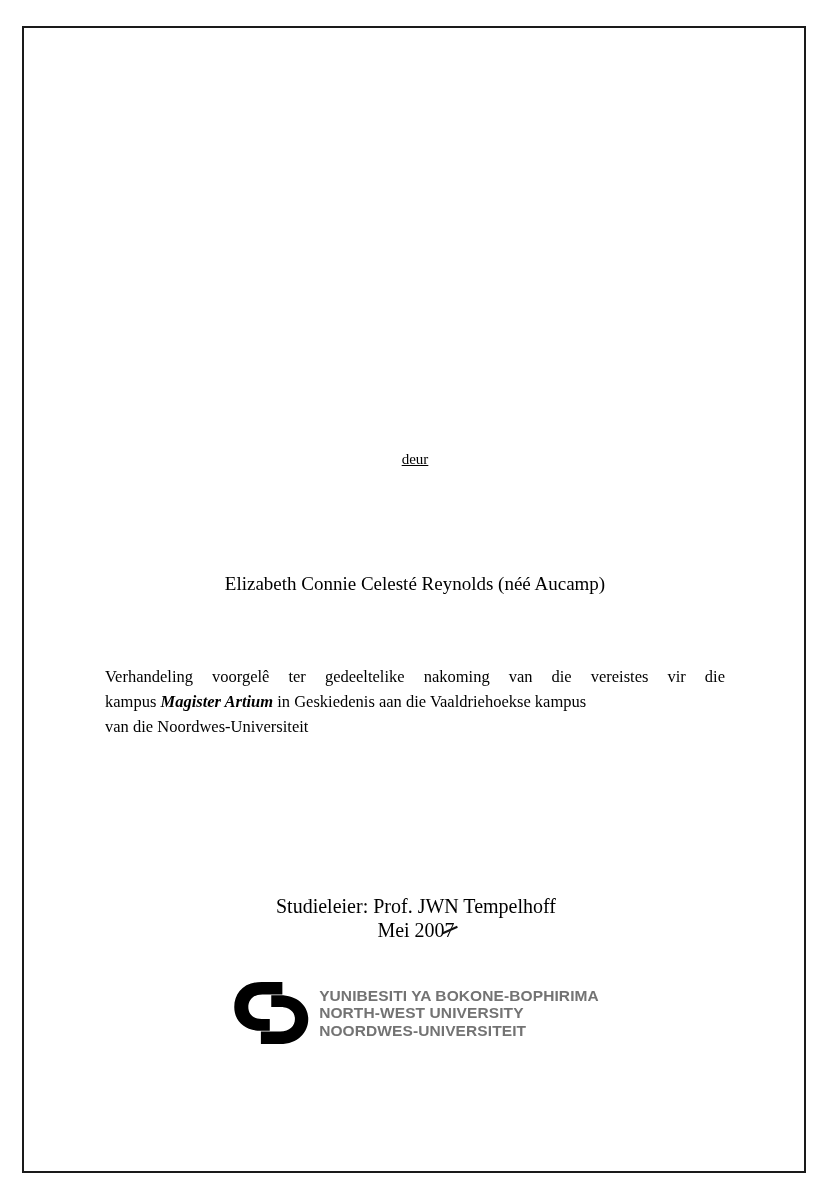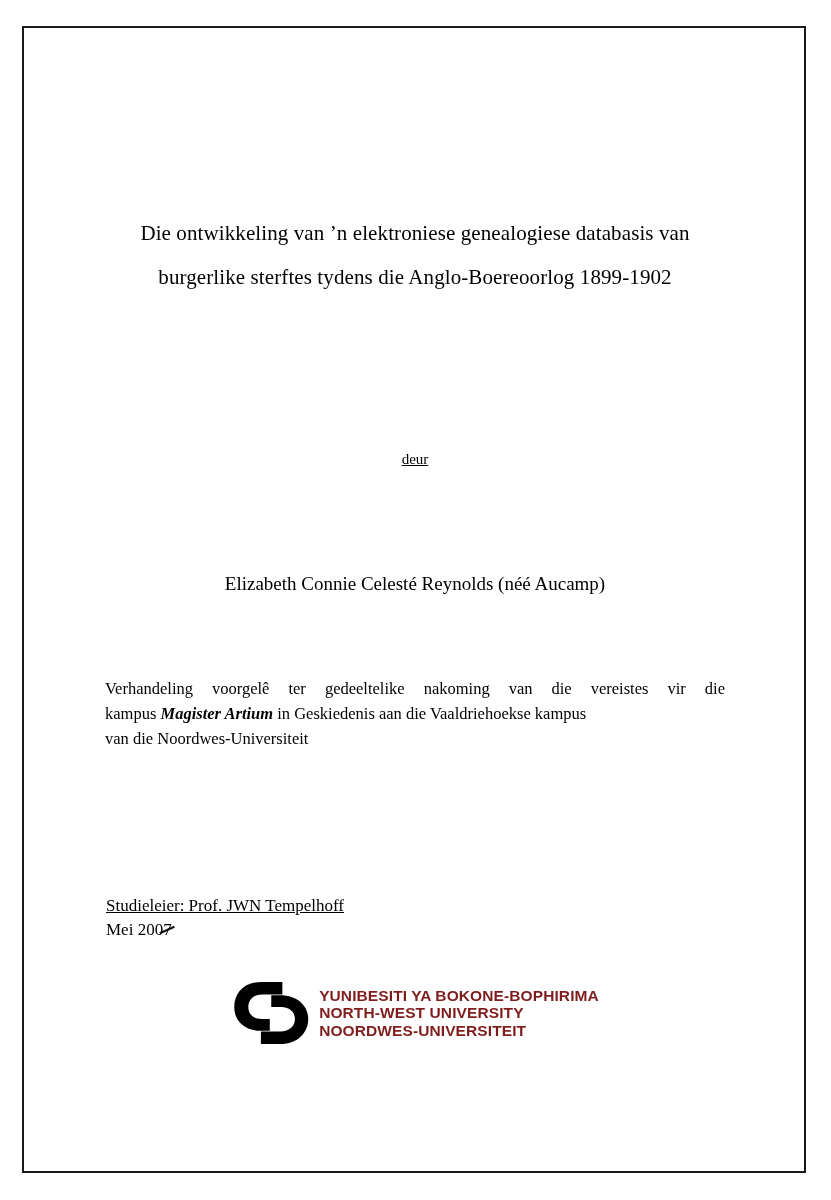"Die ontwikkeling van ’n elektroniese" div.title-block { html: <div> <div>Die ontwikkeling van ’n elektroniese genealogiese databasis van</div> <div>burgerlike sterftes tydens die Anglo-Boereoorlog 1899-1902</div> </div> -> none }
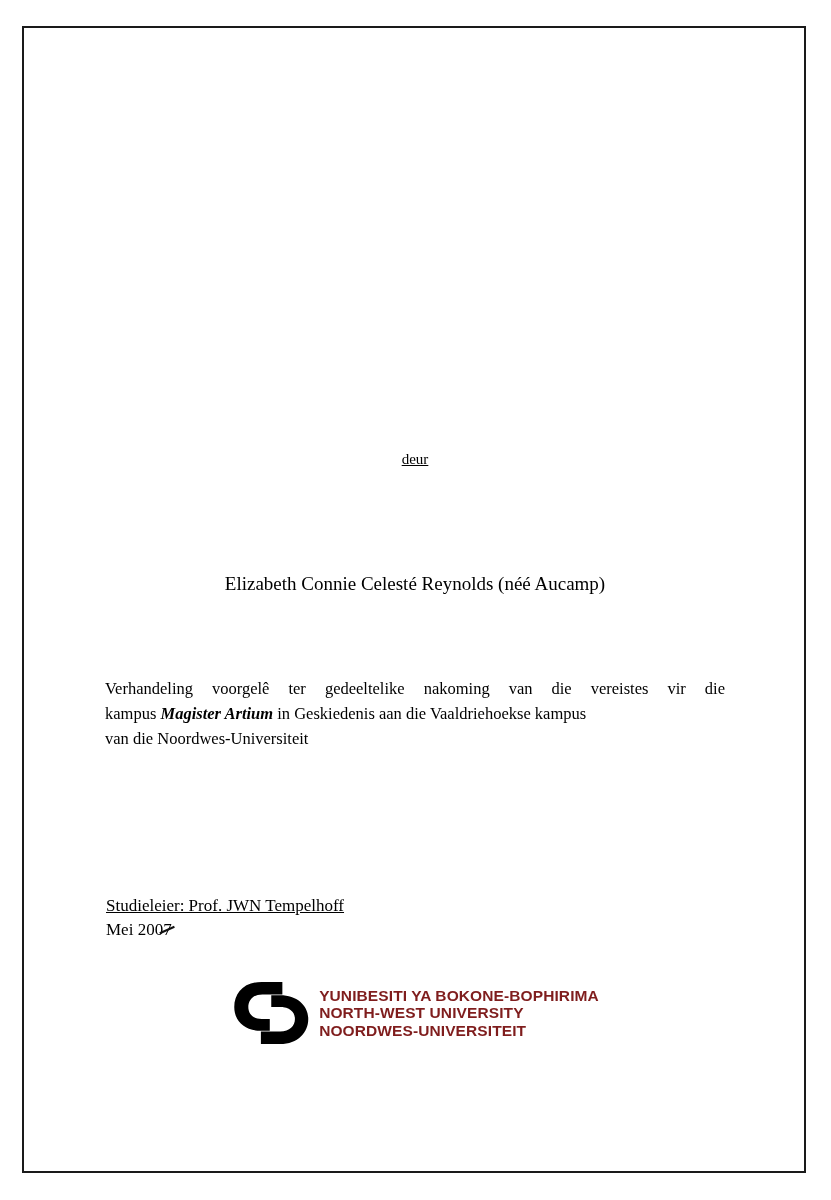"Verhandeling voorgelê ter gedeeltelike" .statement .just { margin-top: 12px -> none }
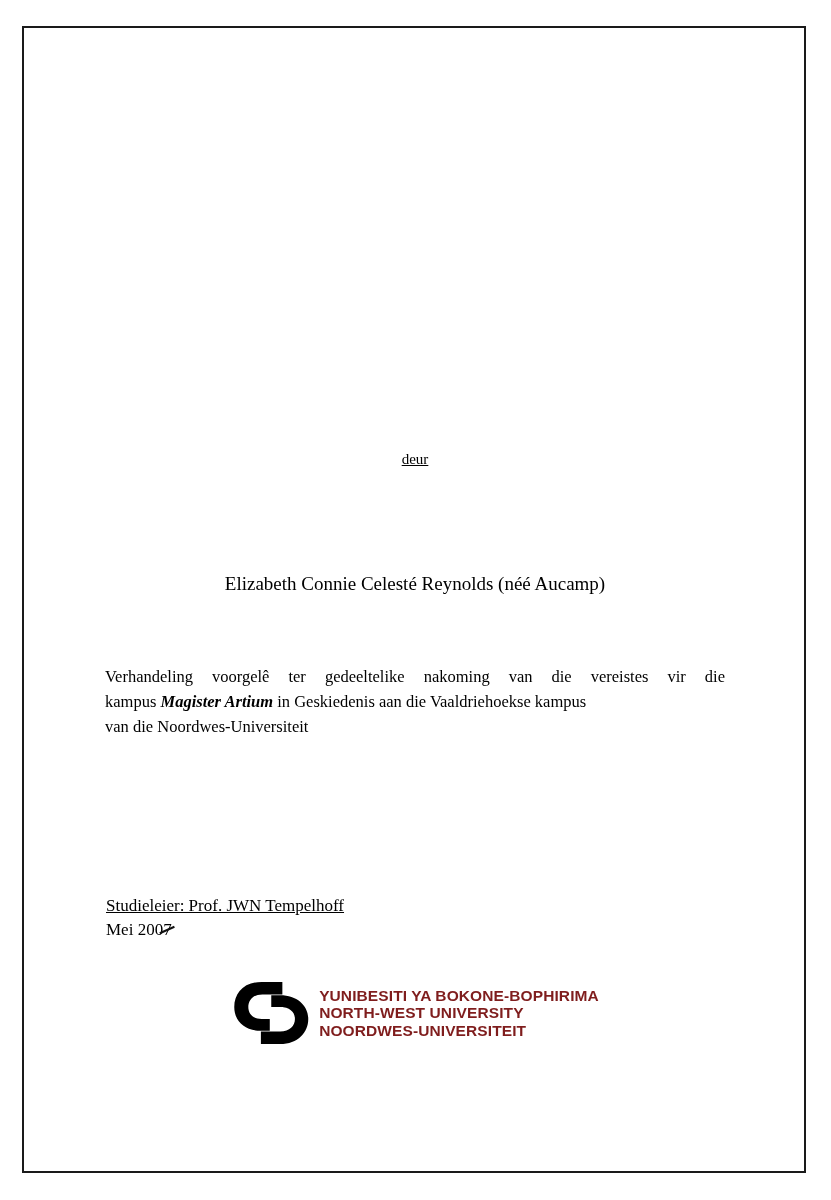"Studieleier: Prof. JWN Tempelhoff" .supervisor { font-size: 17px -> 20px; text-align: left -> center; text-decoration: underline -> none }
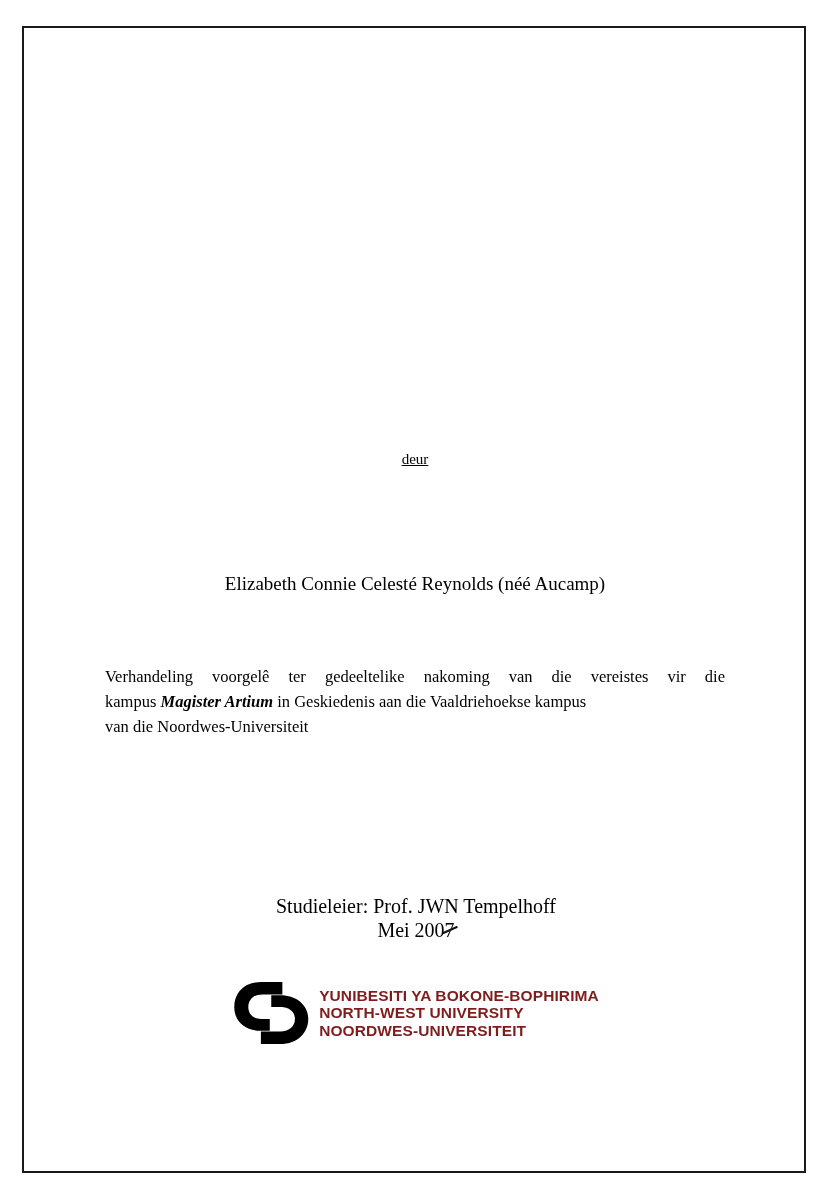"YUNIBESITI YA BOKONE-BOPHIRIMA" .logo-text { color: #7f1d1d -> #737373 }
